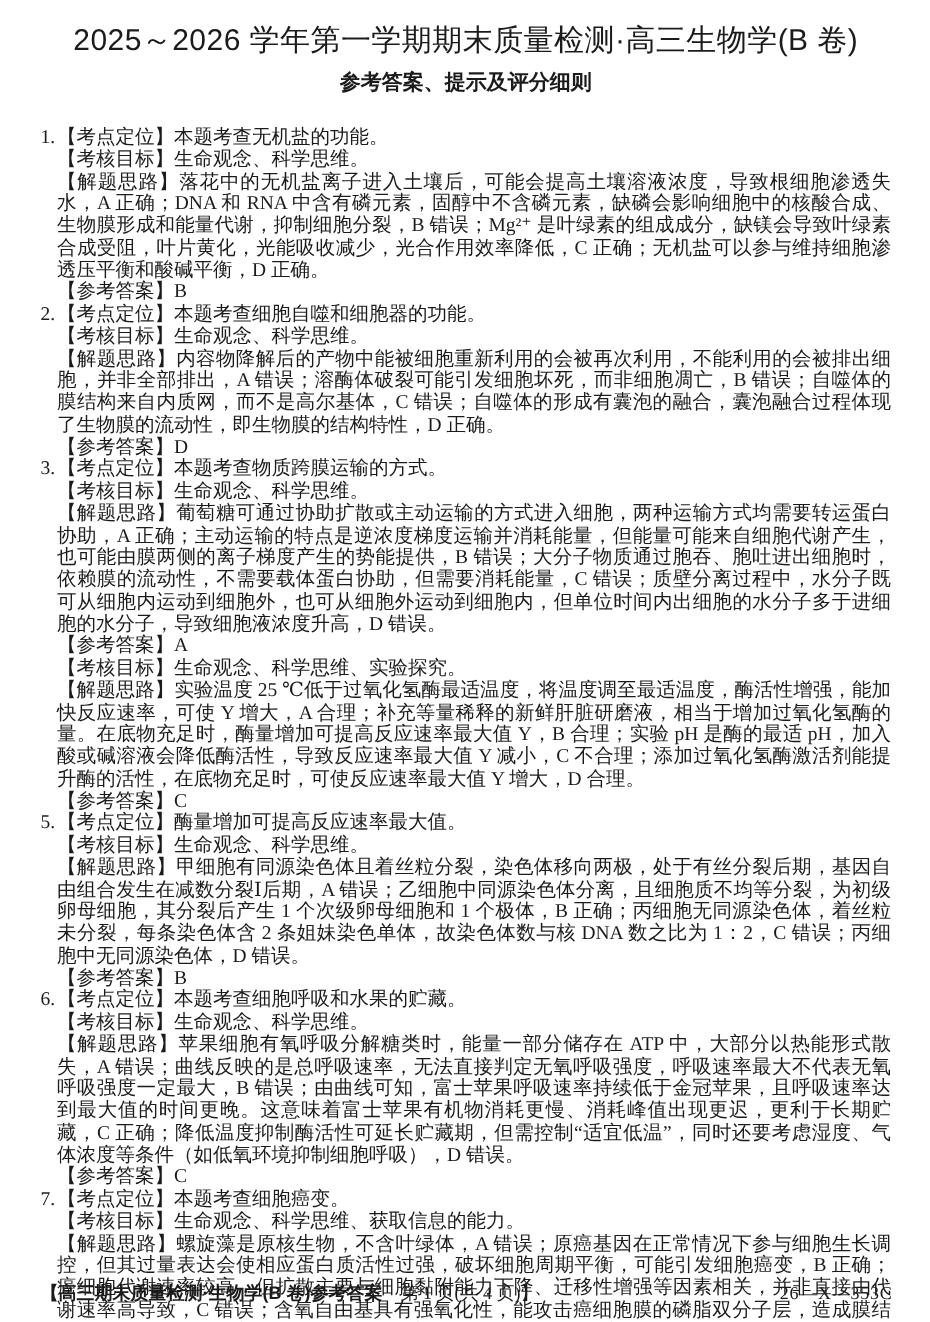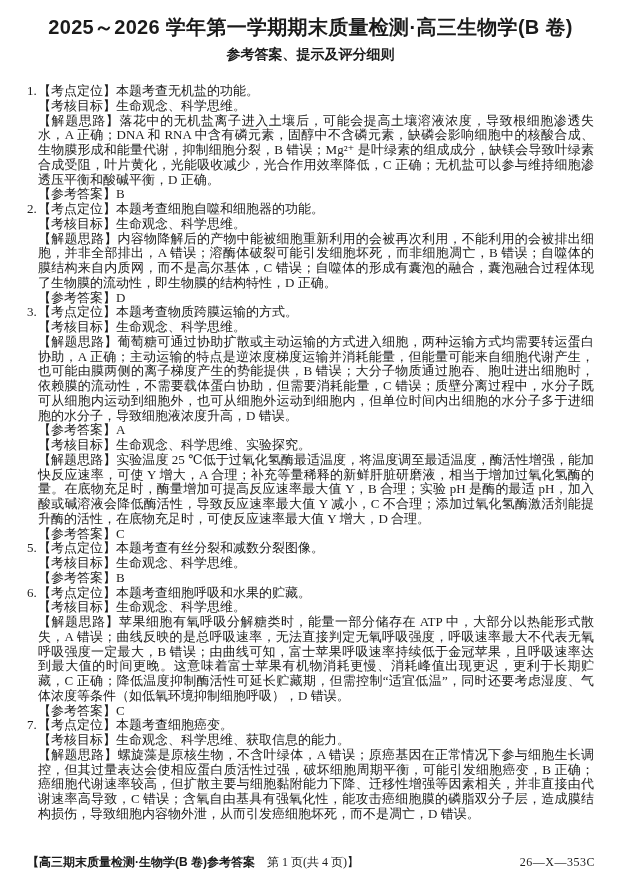"2025～2026 学年第一学期期末质量检测·高三生物学(B 卷)" .title { font-weight: bold -> normal }
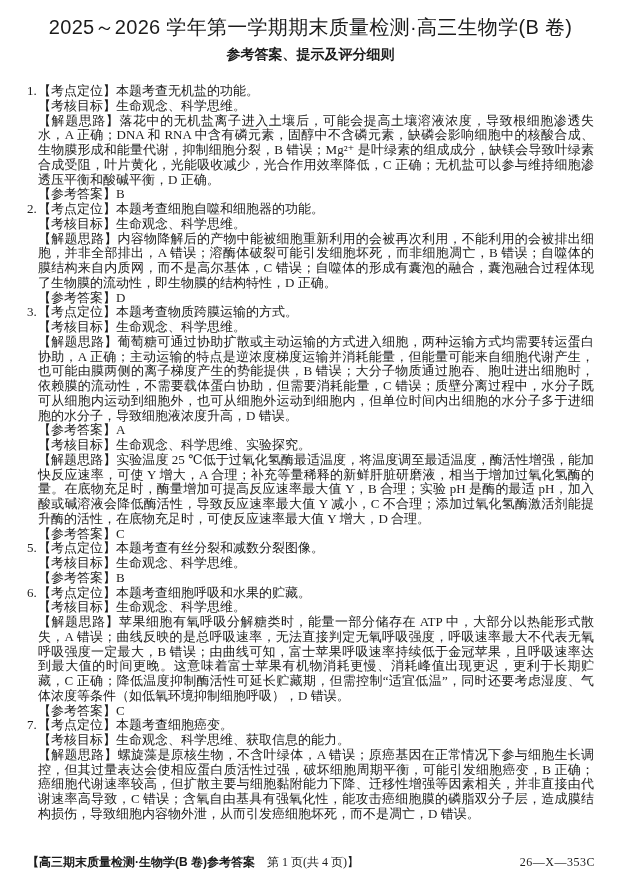"本题考查有丝分裂和减数分裂图像。" span { text: 本题考查有丝分裂和减数分裂图像 -> 酶量增加可提高反应速率最大值 }
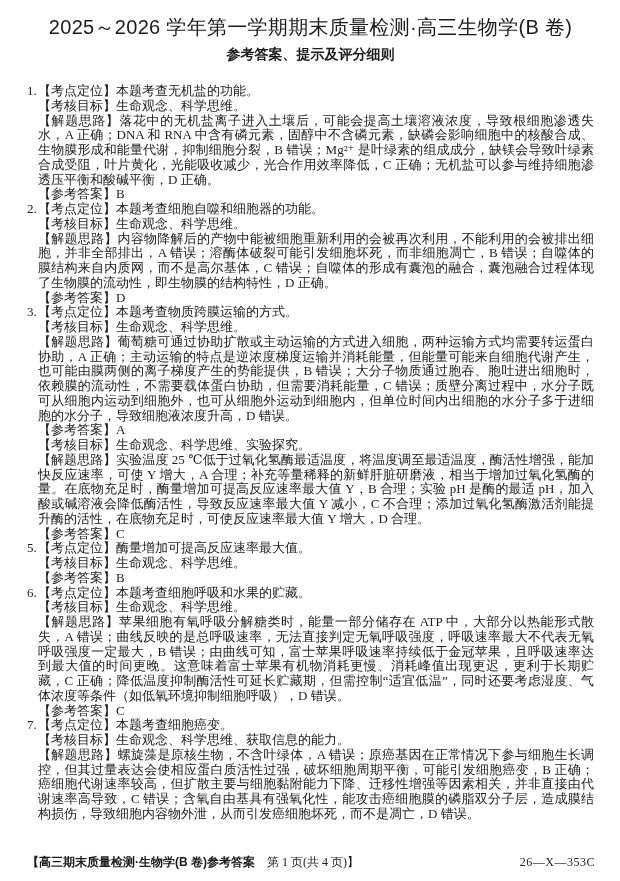"【解题思路】甲细胞有同源染色体且着丝粒分裂，染色体移向两极，处于有丝分裂后期，基" div.row { html: none -> <div><span>【解题思路】</span><span>甲细胞有同源染色体且着丝粒分裂，染色体移向两极，处于有丝分裂后期，基因自由组合发生在减数分裂Ⅰ后期，A 错误；乙细胞中同源染色体分离，且细胞质不均等分裂，为初级卵母细胞，其分裂后产生 1 个次级卵母细胞和 1 个极体，B 正确；丙细胞无同源染色体，着丝粒未分裂，每条染色体含 2 条姐妹染色单体，故染色体数与核 DNA 数之比为 1：2，C 错误；丙细胞中无同源染色体，D 错误。</span></div> }
